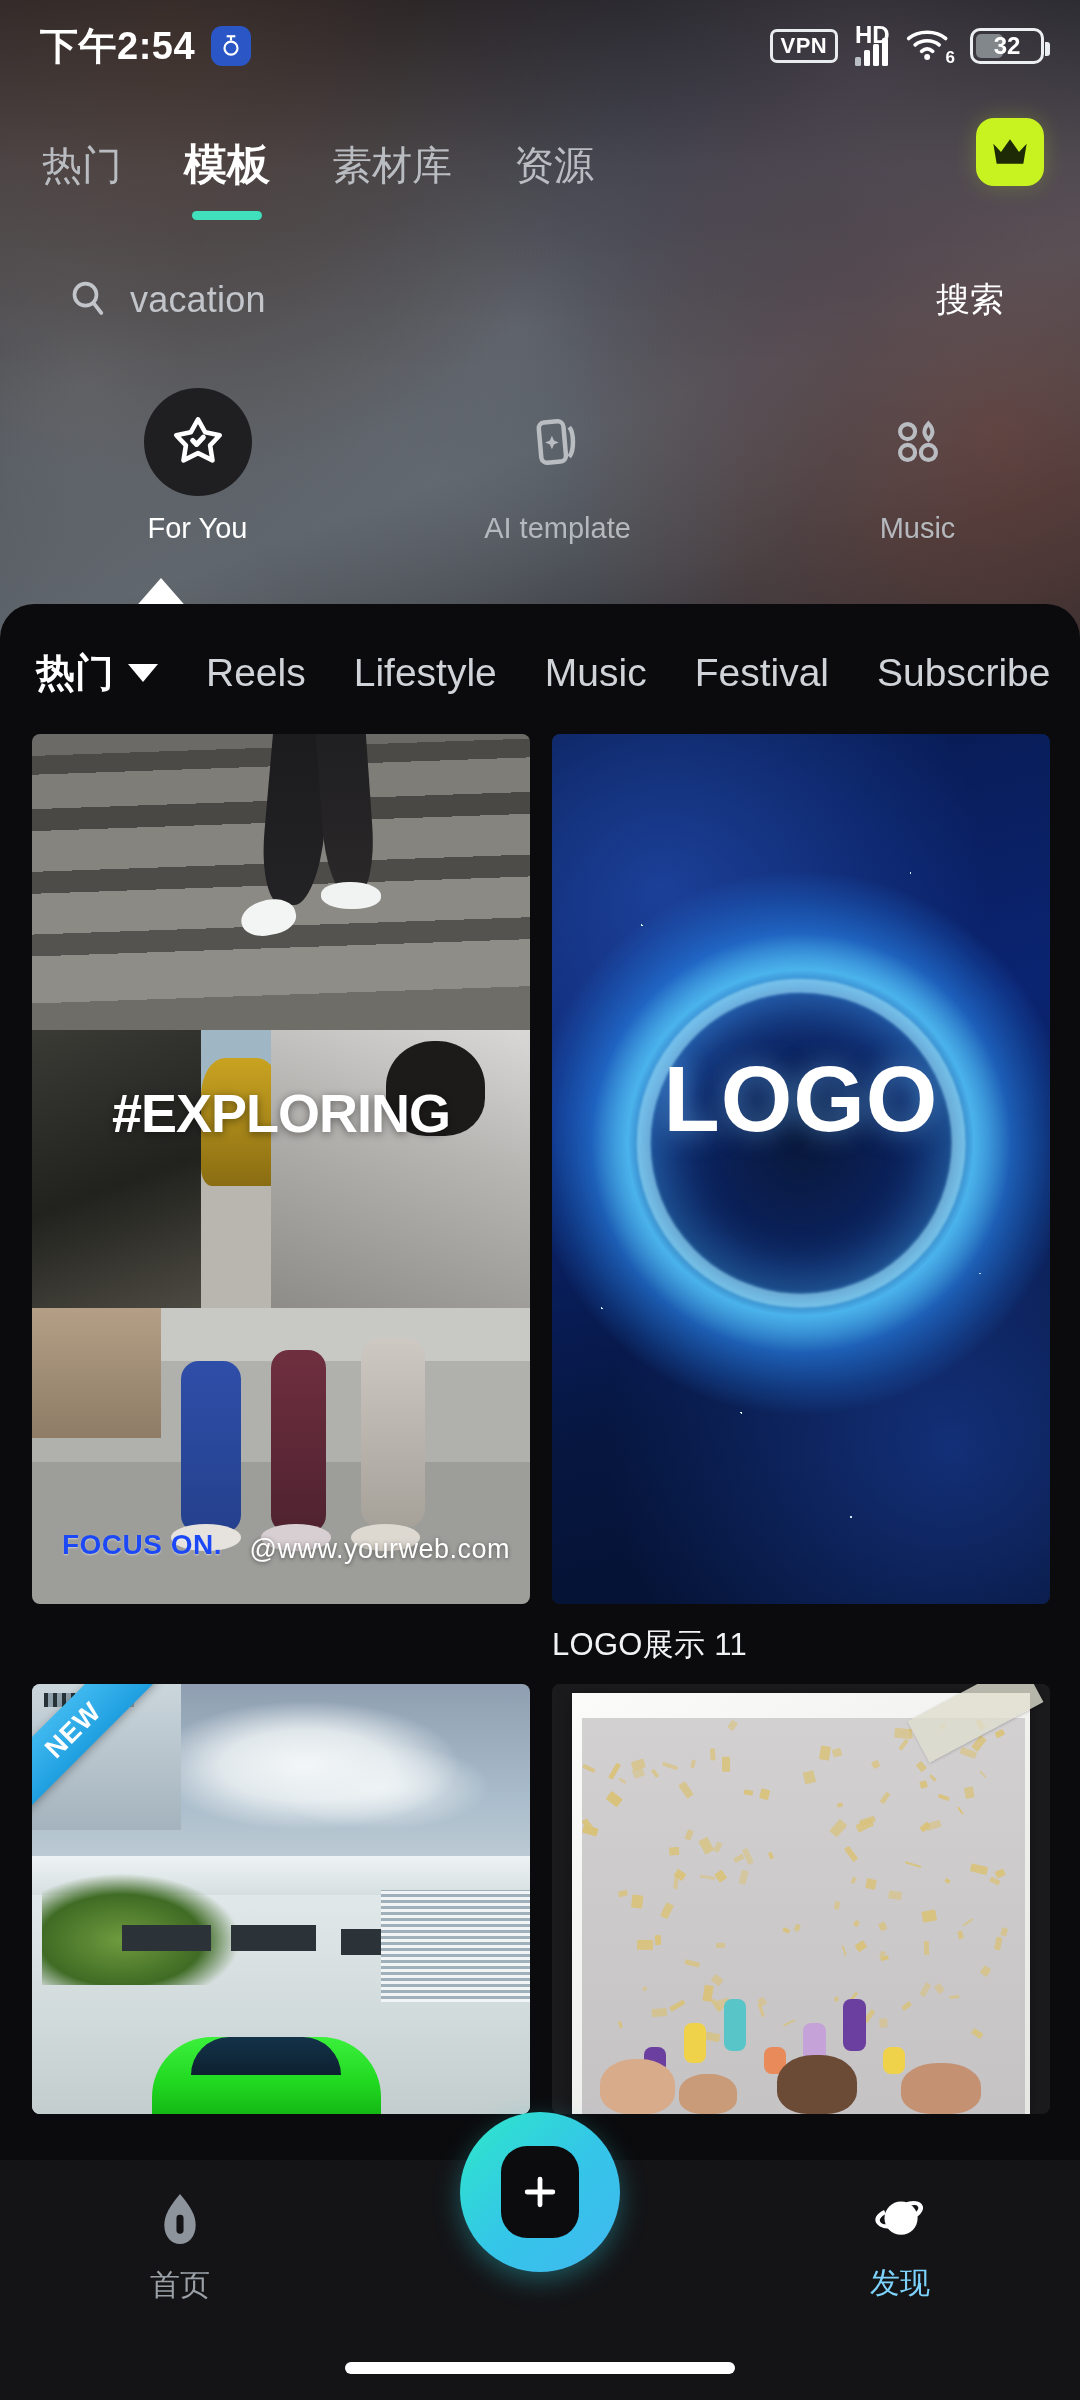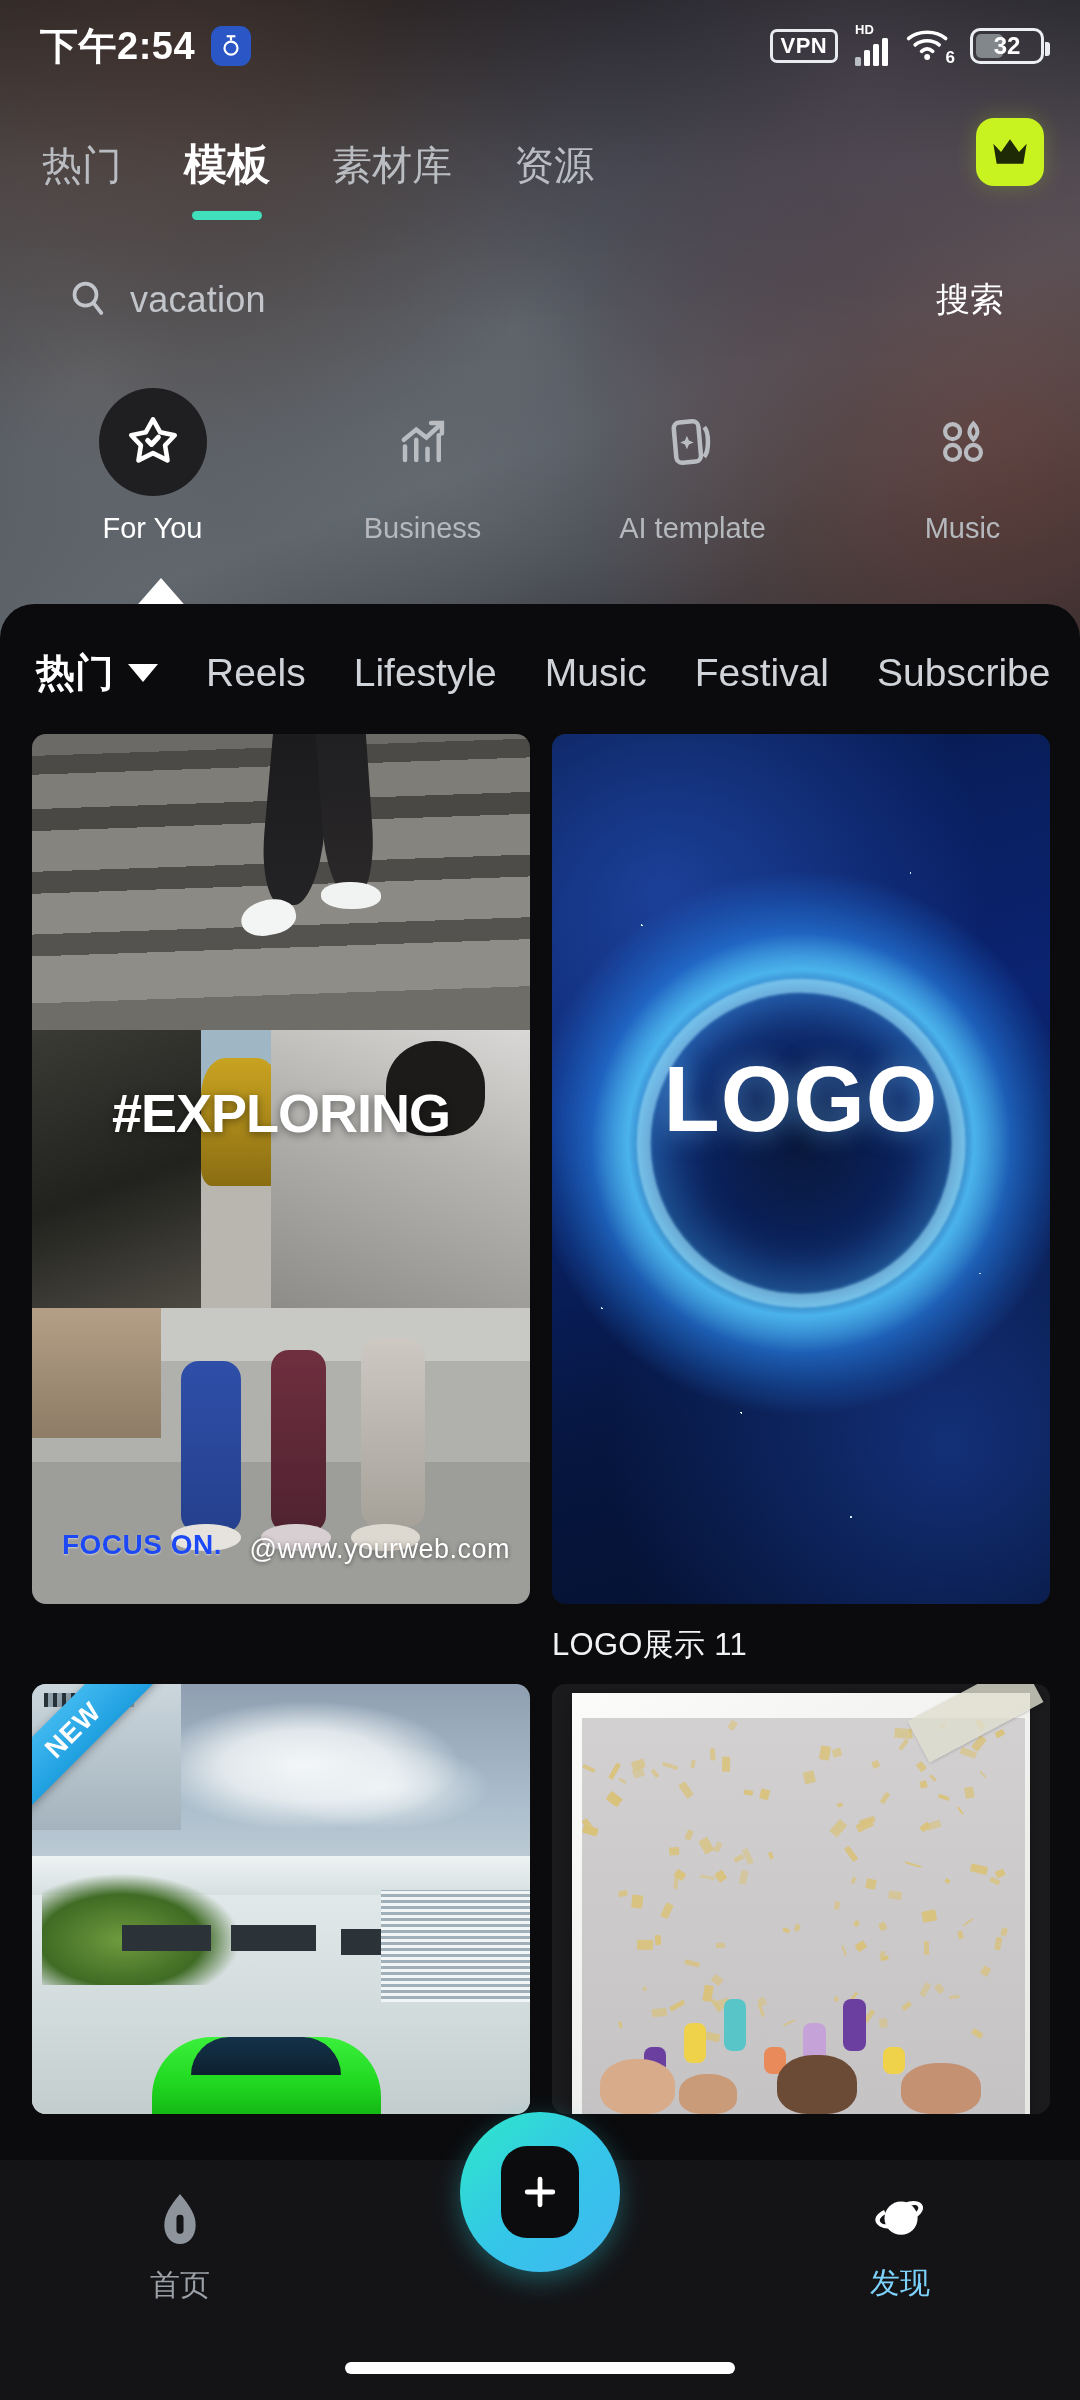"HD" .hd-lbl { font-size: 13px -> 24px }
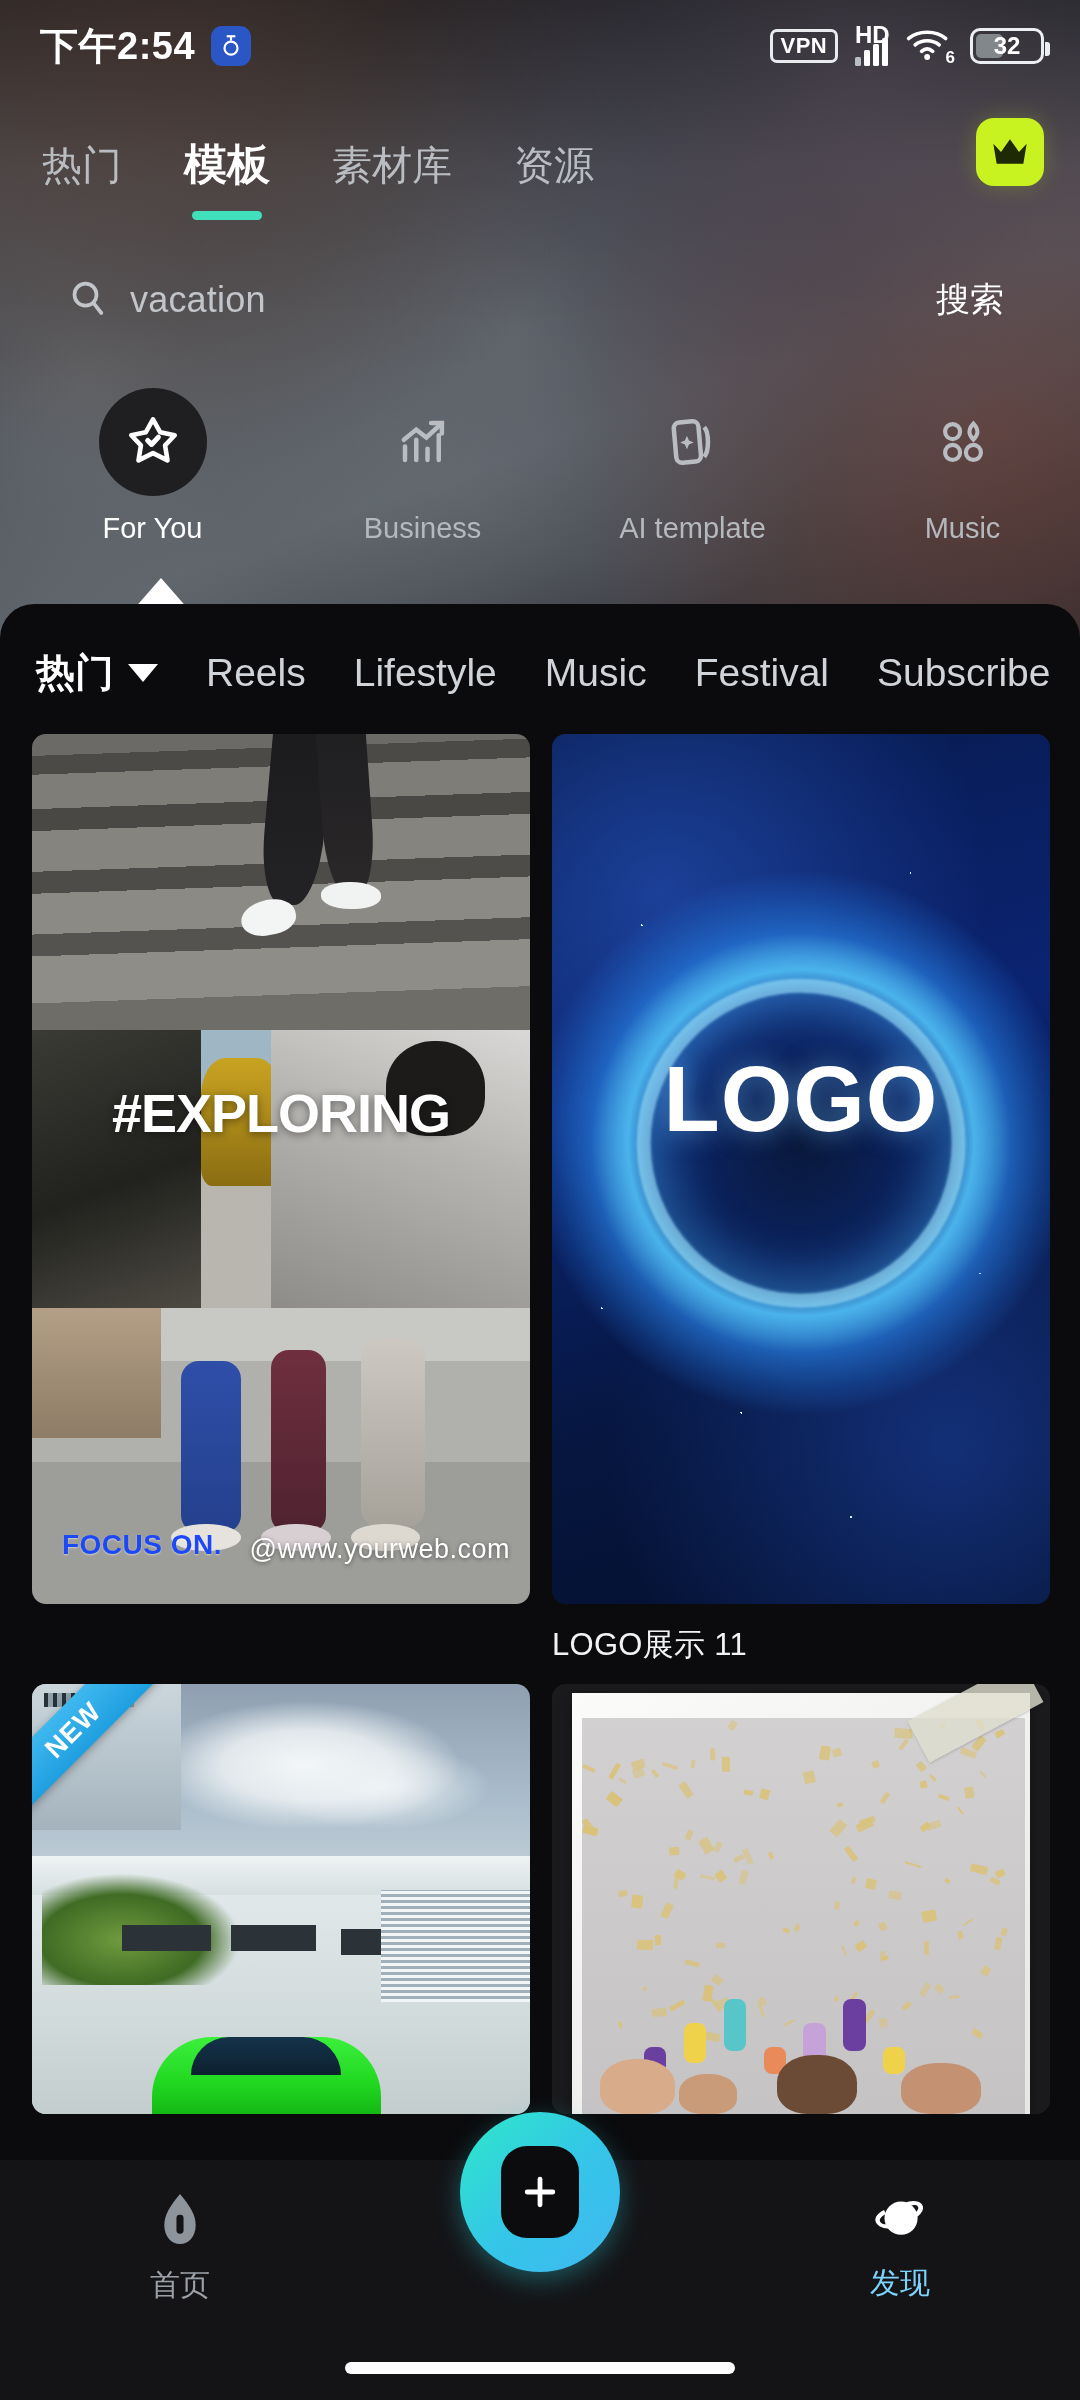"Business" div.cat { html: <div> <span> <svg> <line></line> <line></line> <line></line> <line></line> <polyline></polyline> <polyline></polyline> </svg> </span> <span>Business</span> </div> -> none }
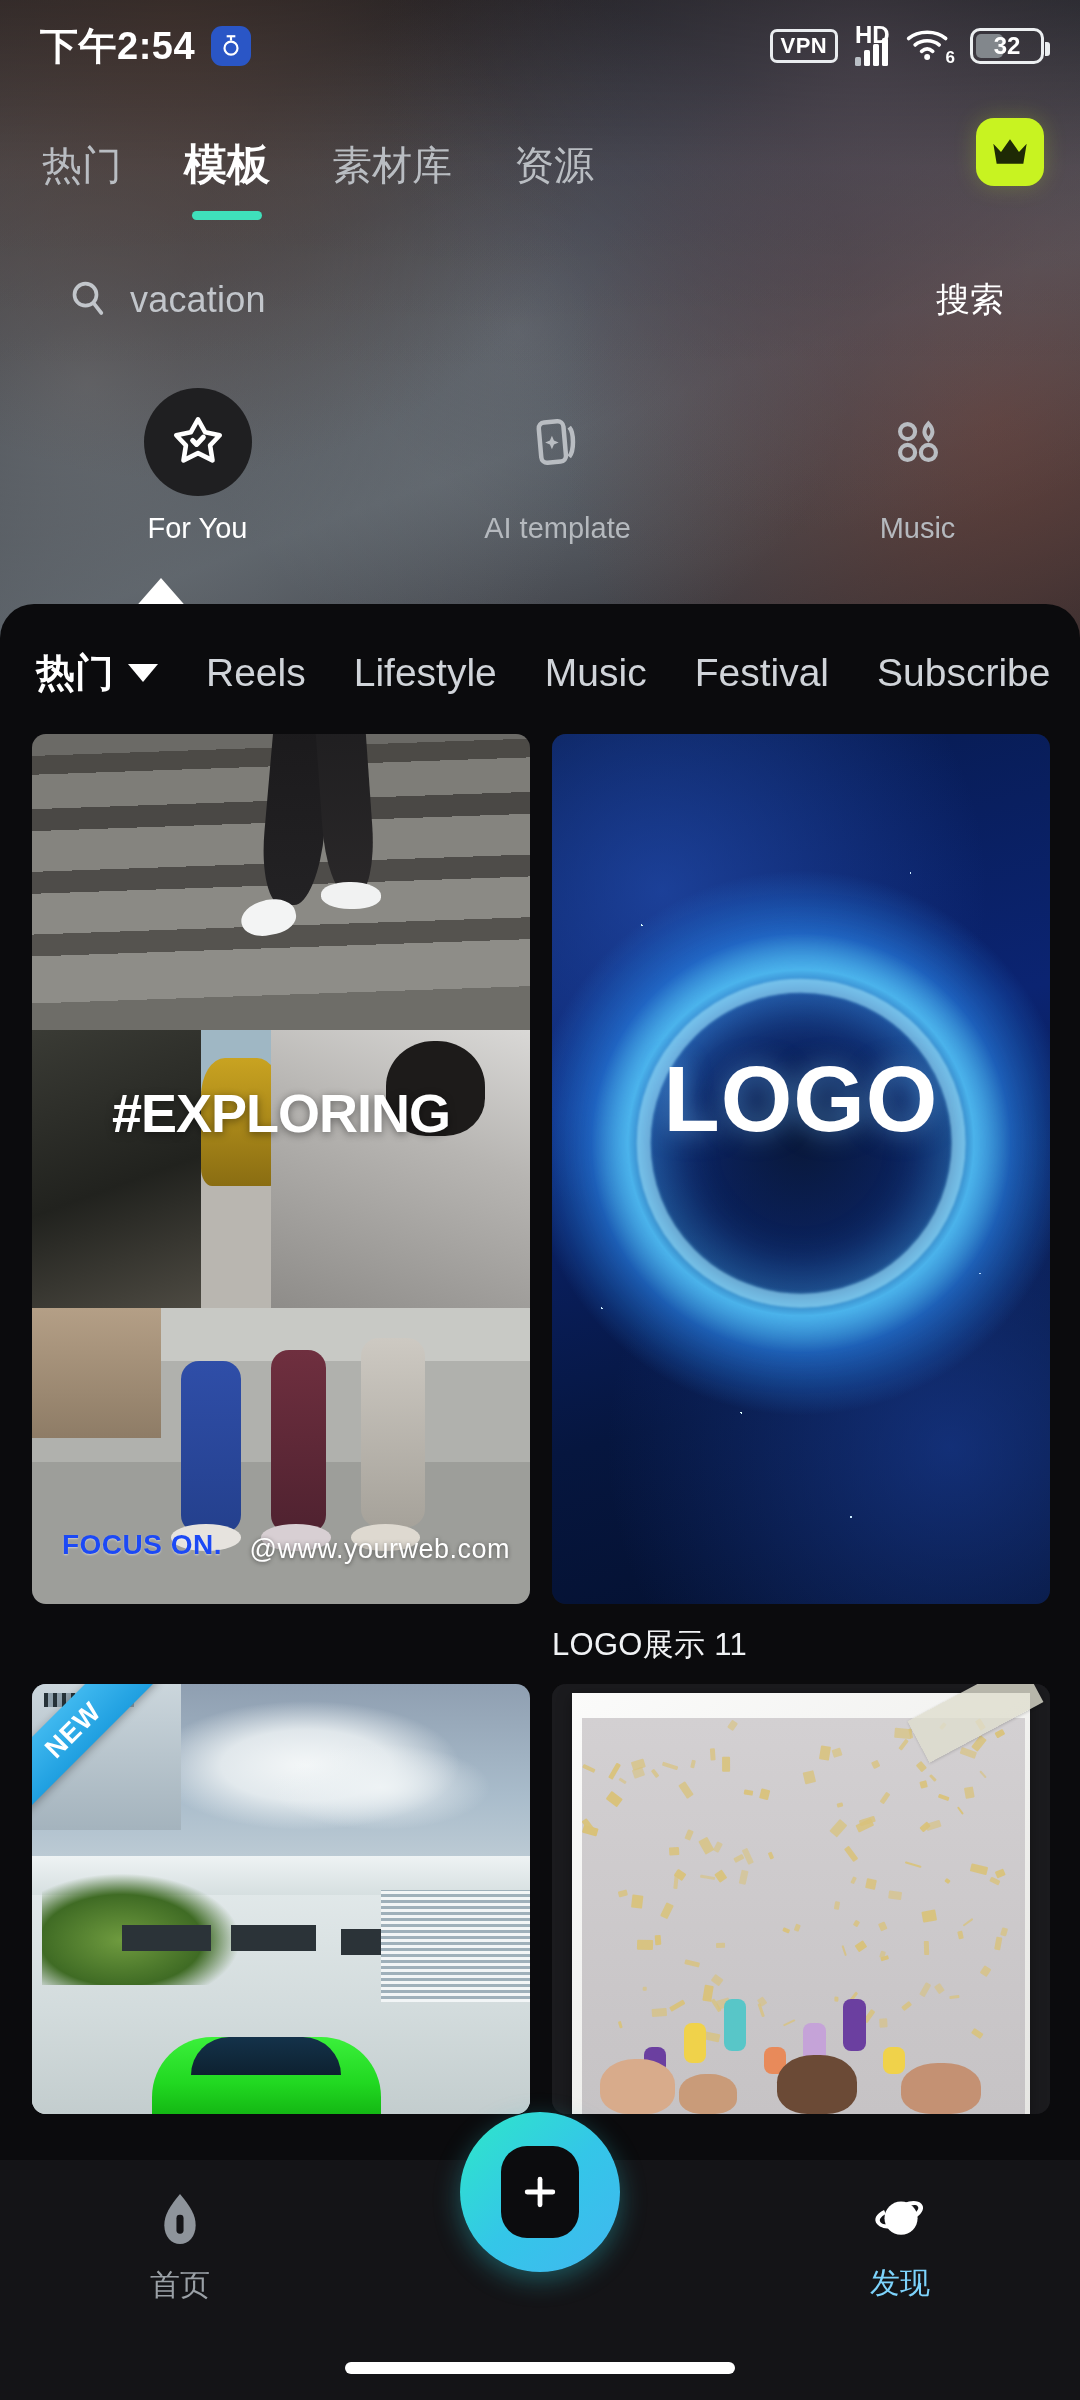"#EXPLORING" .thumb { border-radius: 14px -> 8px }
